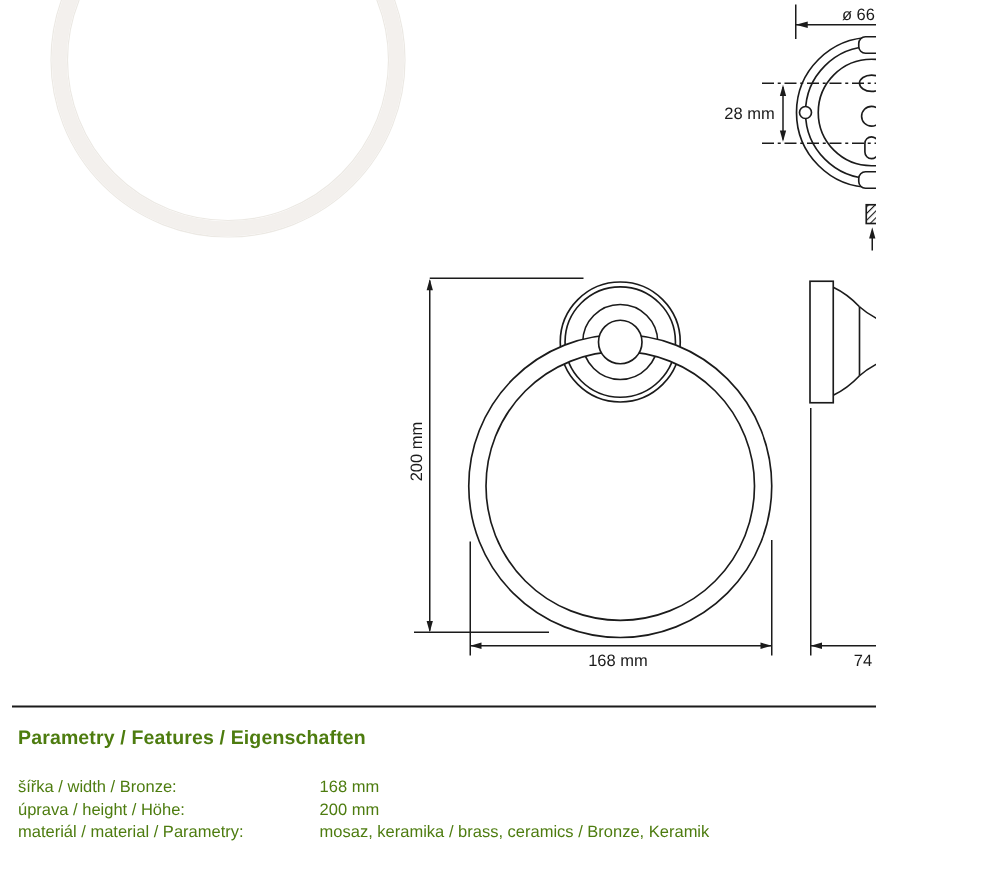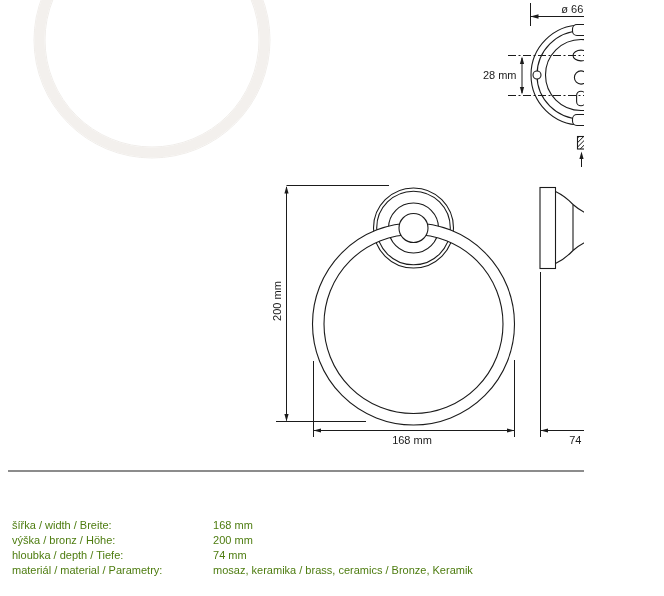"Parametry / Features / Eigenschaften" div.params-heading { html: none -> <div>Parametry / Features / Eigenschaften</div> }
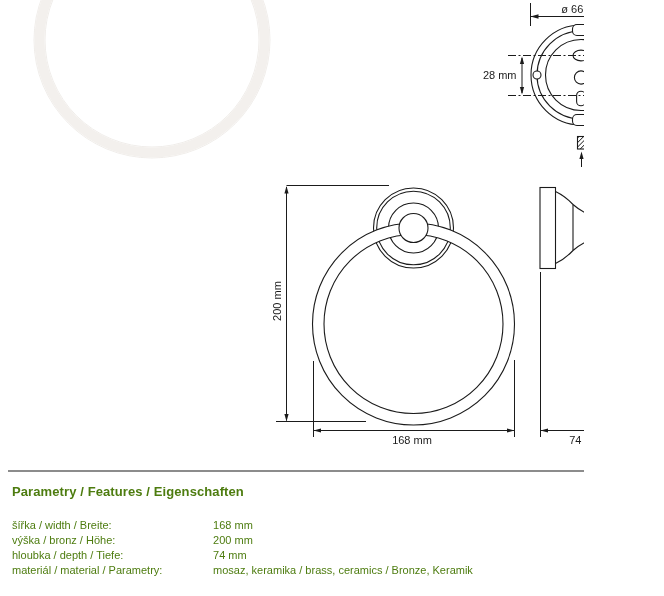"šířka / width / Breite:" span.spec-label { text: Breite -> Bronze }
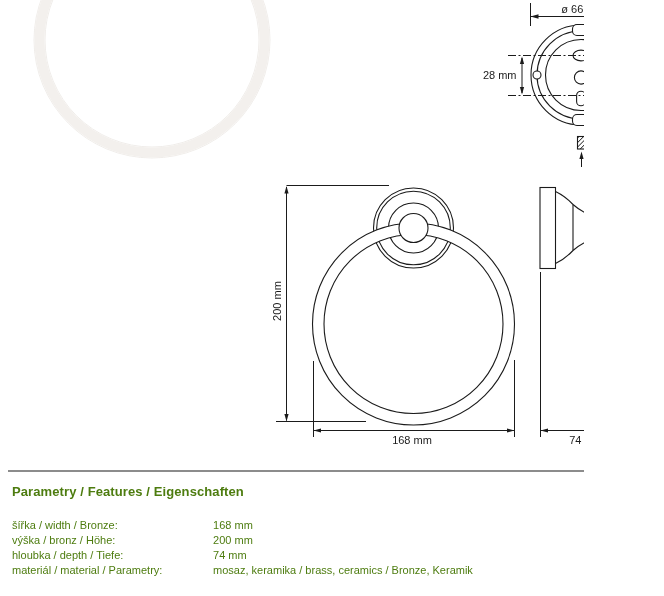"výška / bronz / Höhe:" span.spec-label { text: výška / bronz -> úprava / height }
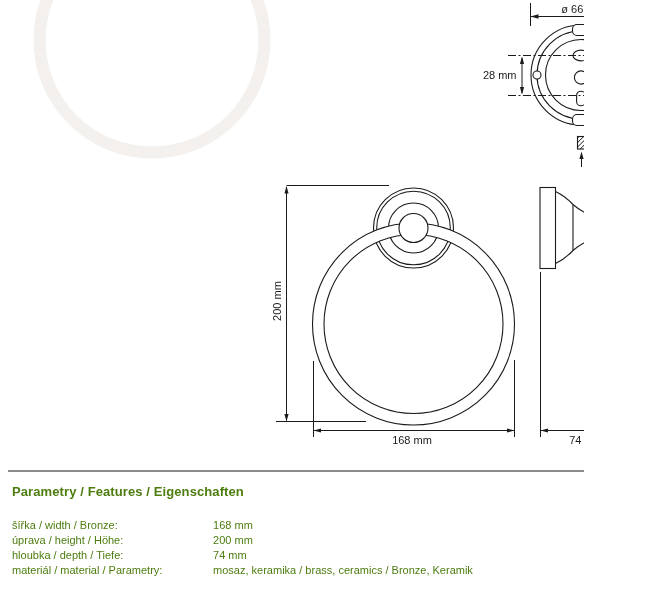"hloubka / depth / Tiefe:" div.spec-row { html: <div> <span>hloubka / depth / Tiefe:</span> <span>74 mm</span> </div> -> none }
